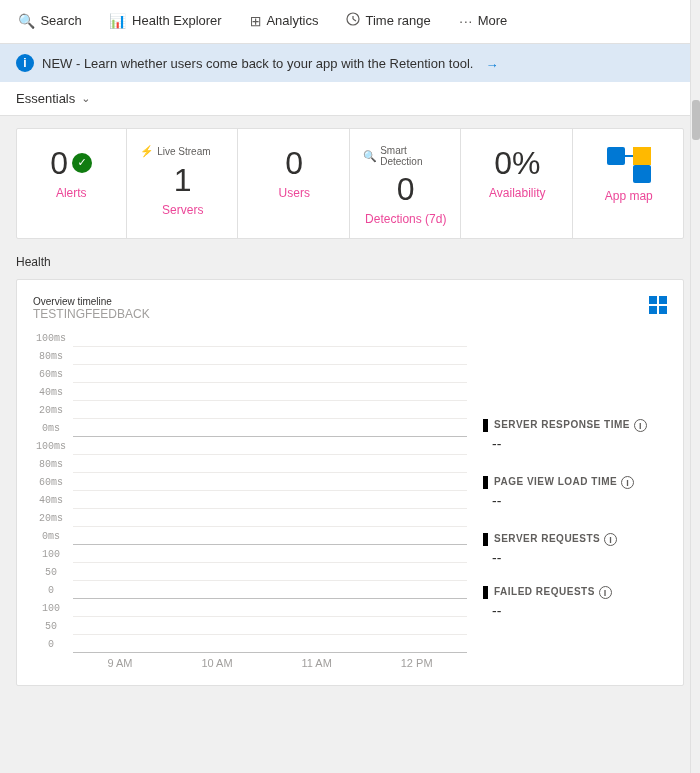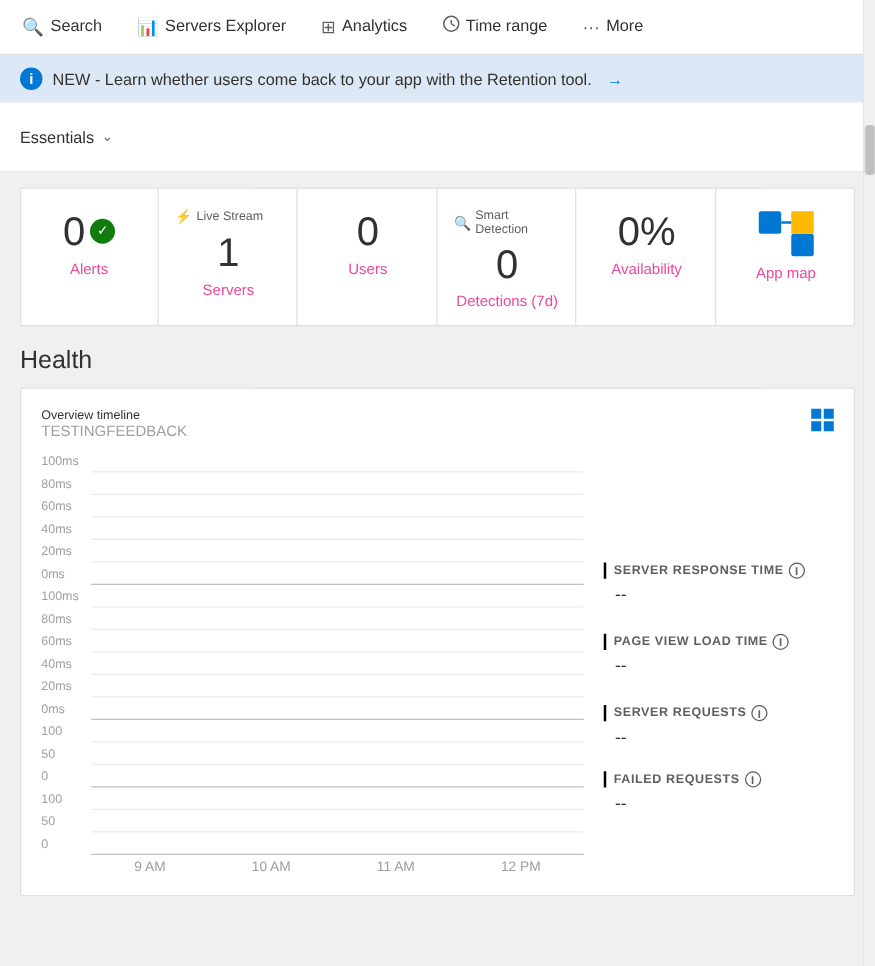"Servers Explorer" span { text: Servers -> Health }
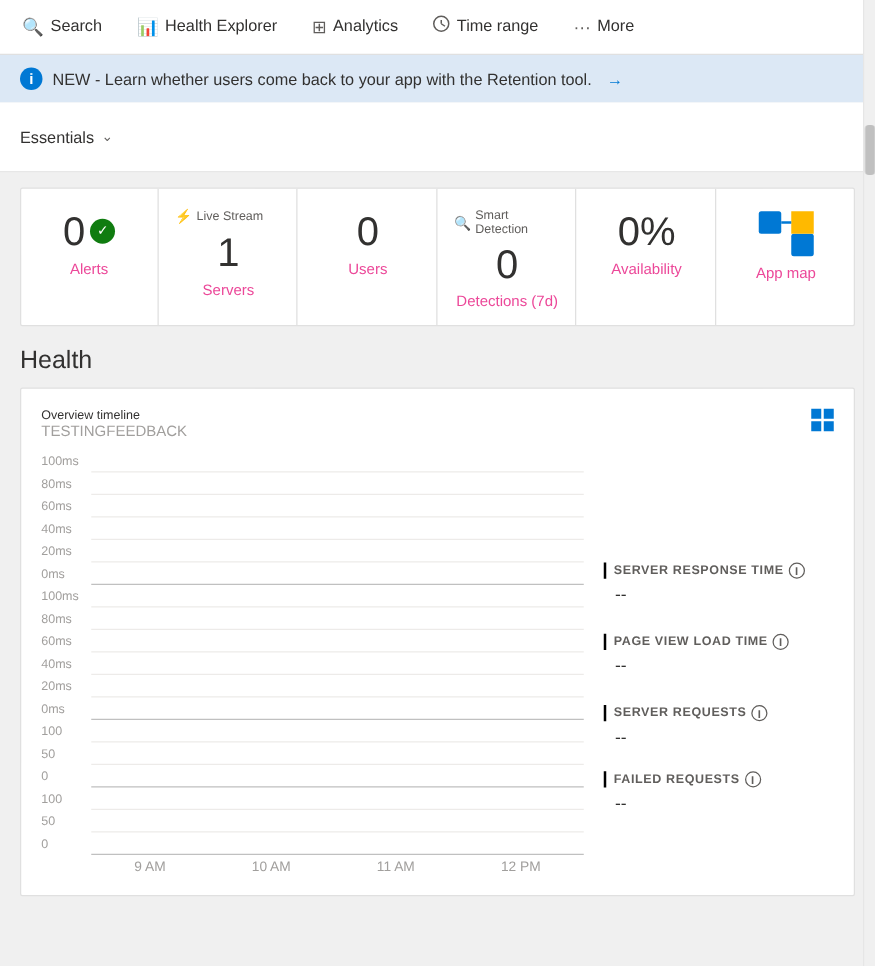"Essentials" .essentials-bar { padding: 20px 16px -> 9px 16px }
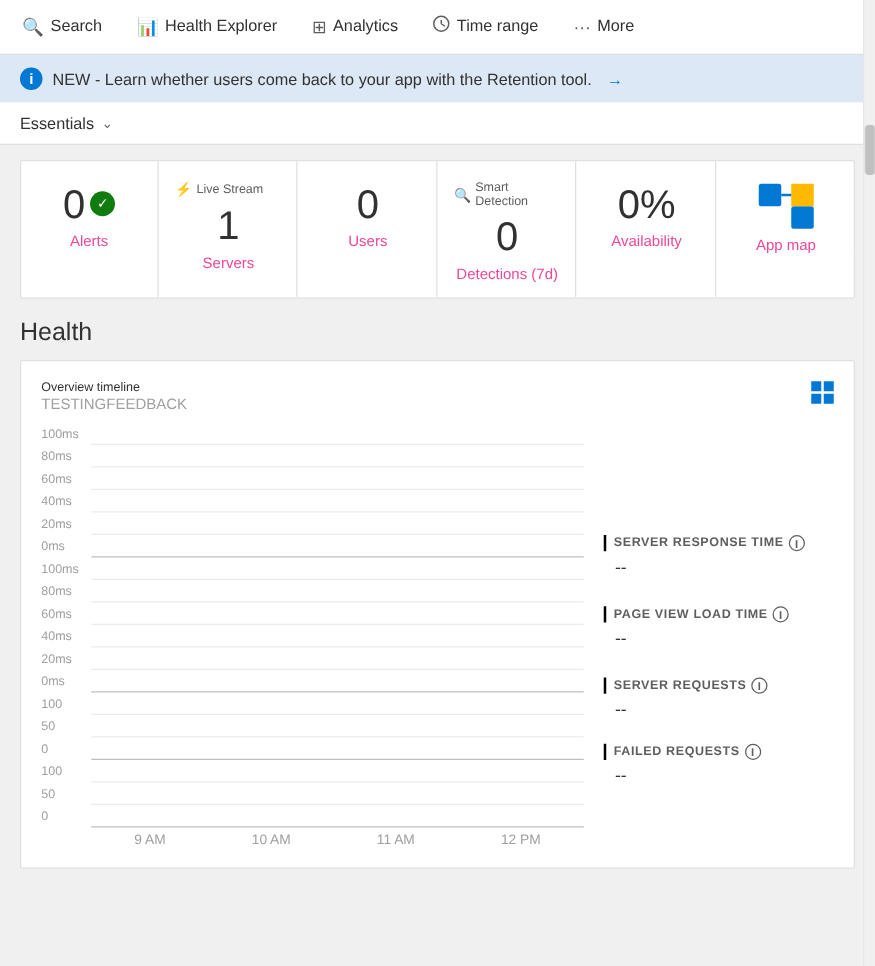"Health" .health-label { font-size: 20px -> 12px }
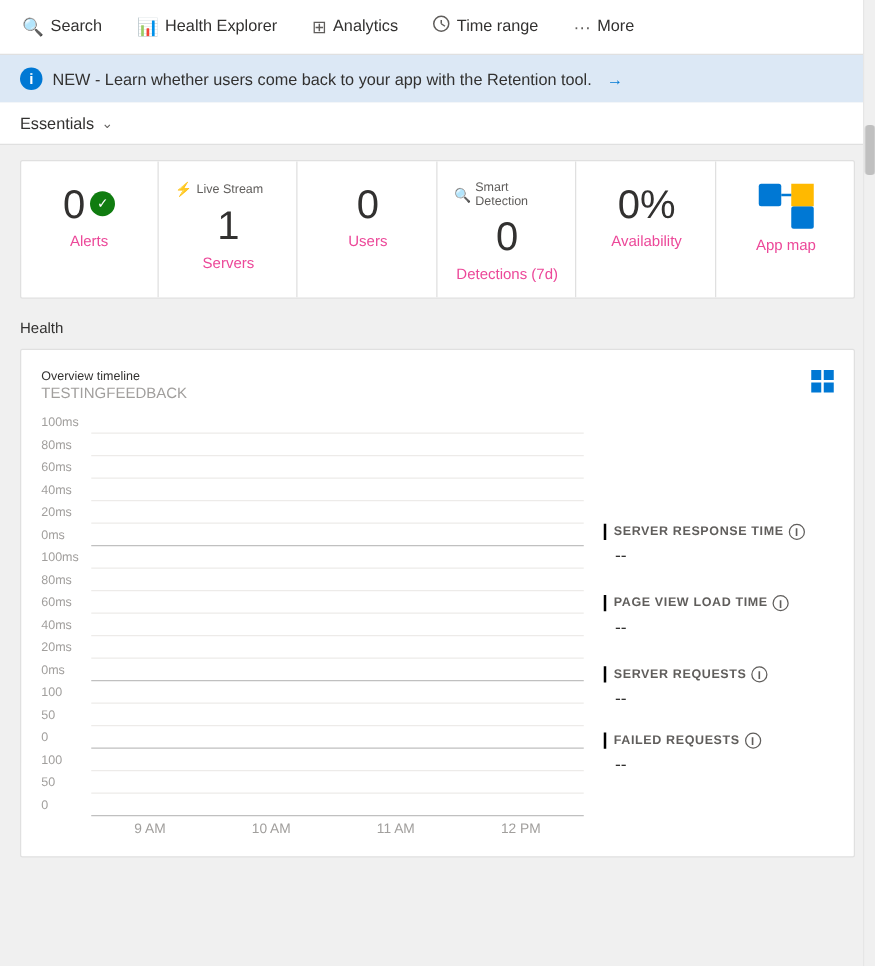"100ms" .y-label { font-family: none -> Liberation Mono, monospace; text-align: left -> center }
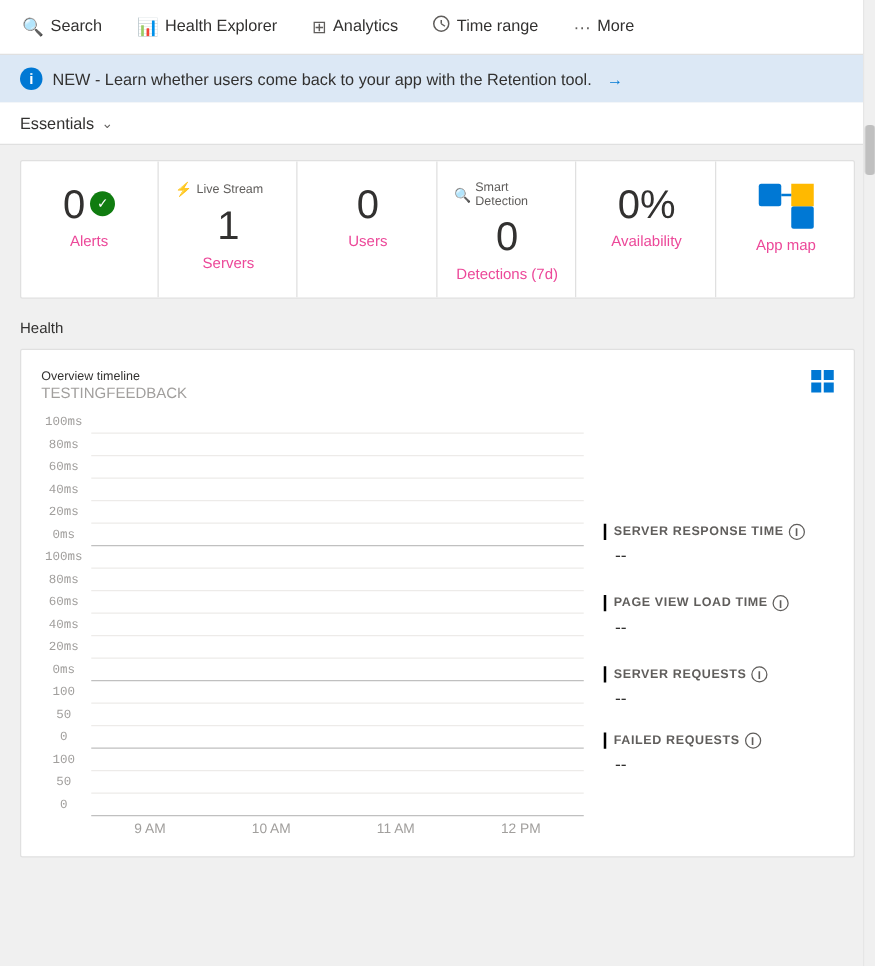"SERVER RESPONSE TIME" .right-metric-title { align-items: center -> none; border-left: 2px solid #000000 -> 5px solid #000000 }
